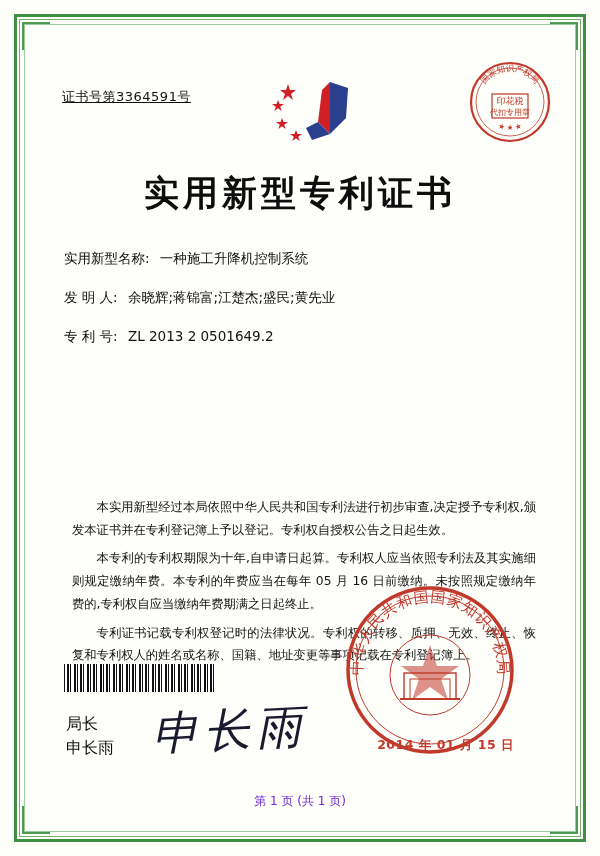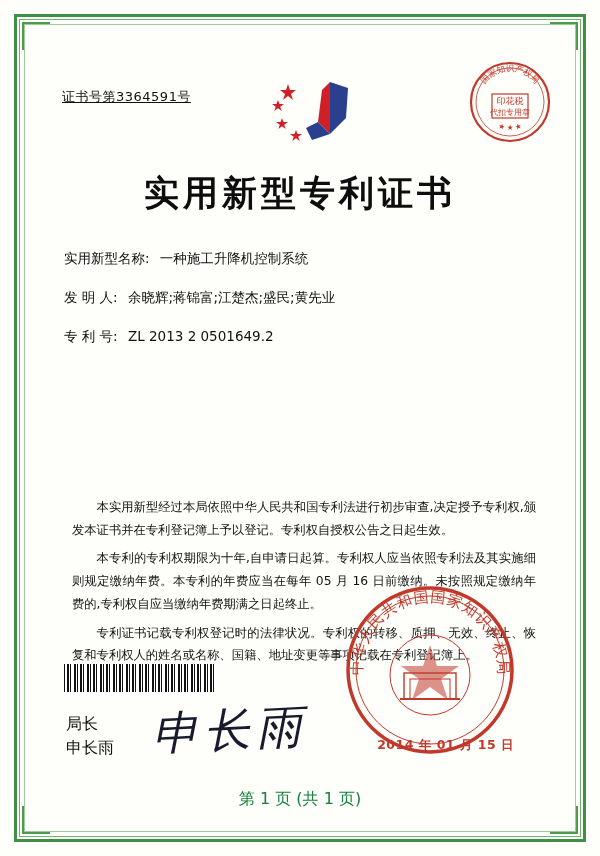"第 1 页 (共 1" .footer { color: #15803d -> #6d28d9; font-size: 16px -> 12px }
